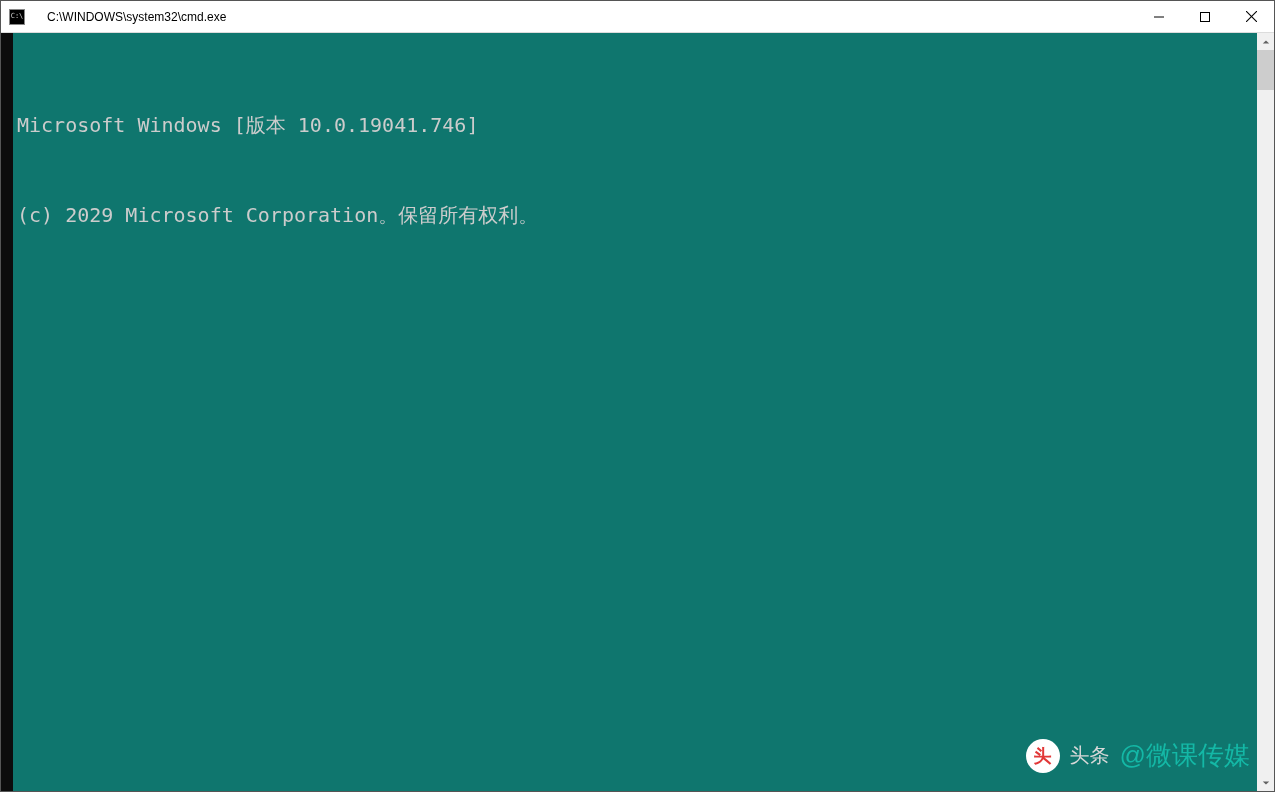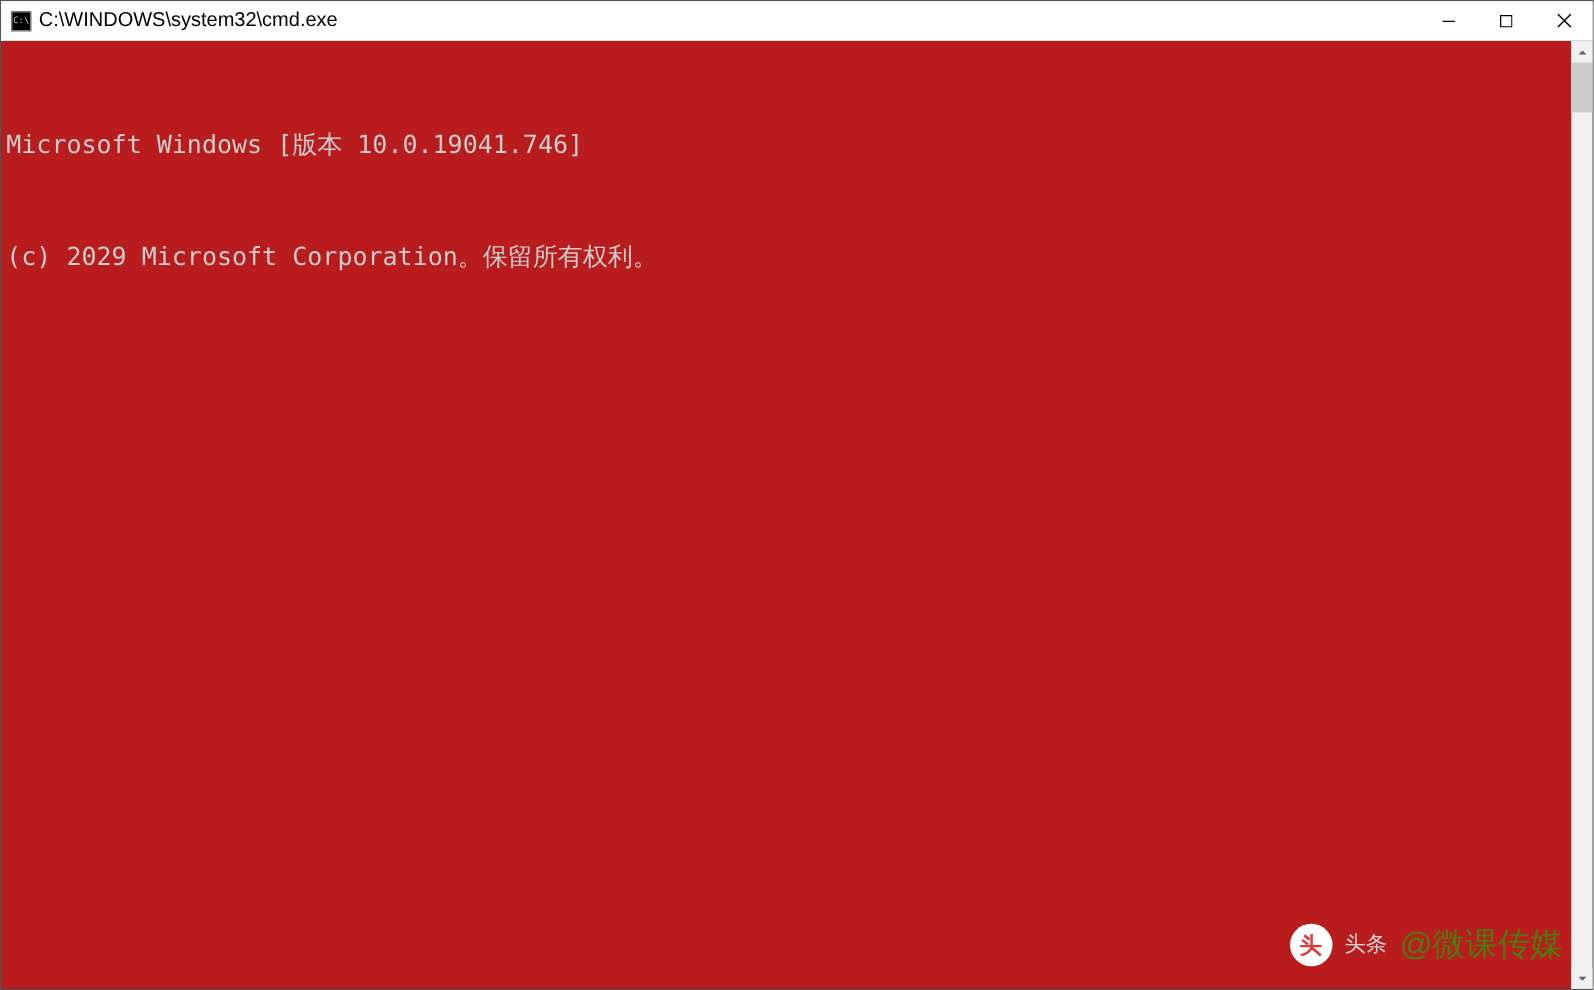"C:\WINDOWS\system32\cmd.exe" .title-text { font-size: 16px -> 12px; margin-left: none -> 16px }
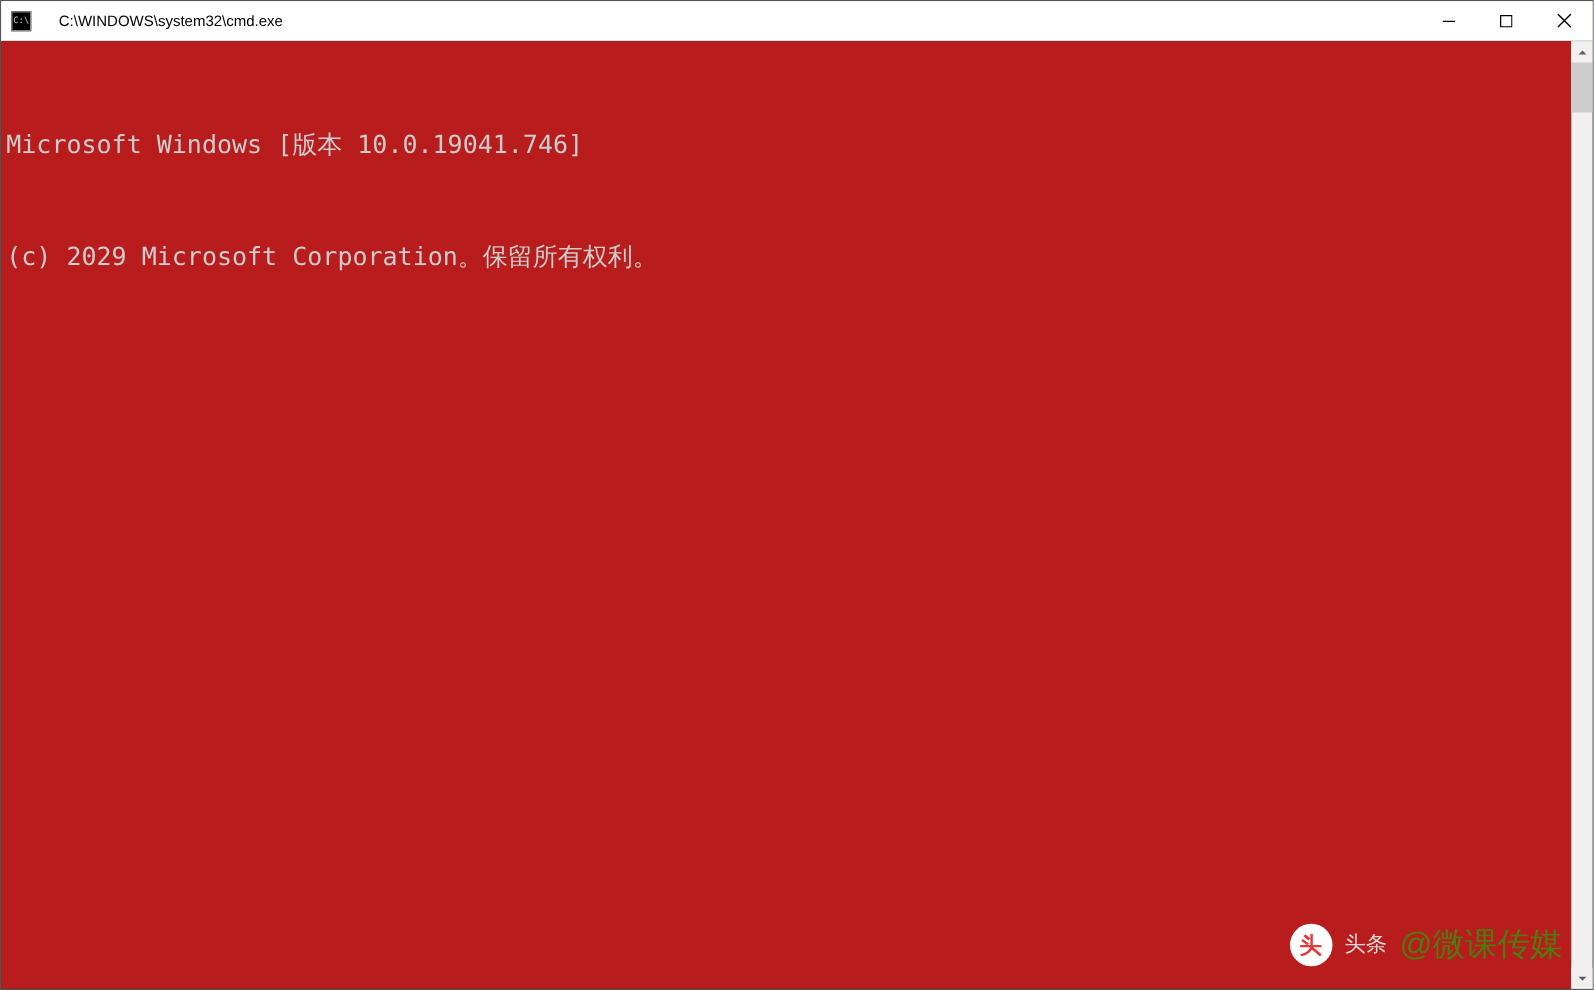"Microsoft Windows [版本 10.0.19041.746]" .terminal { background: #b91c1c -> #0f766e; margin-left: none -> 12px; padding: 7px 0 0 4px -> 17px 0 0 4px }
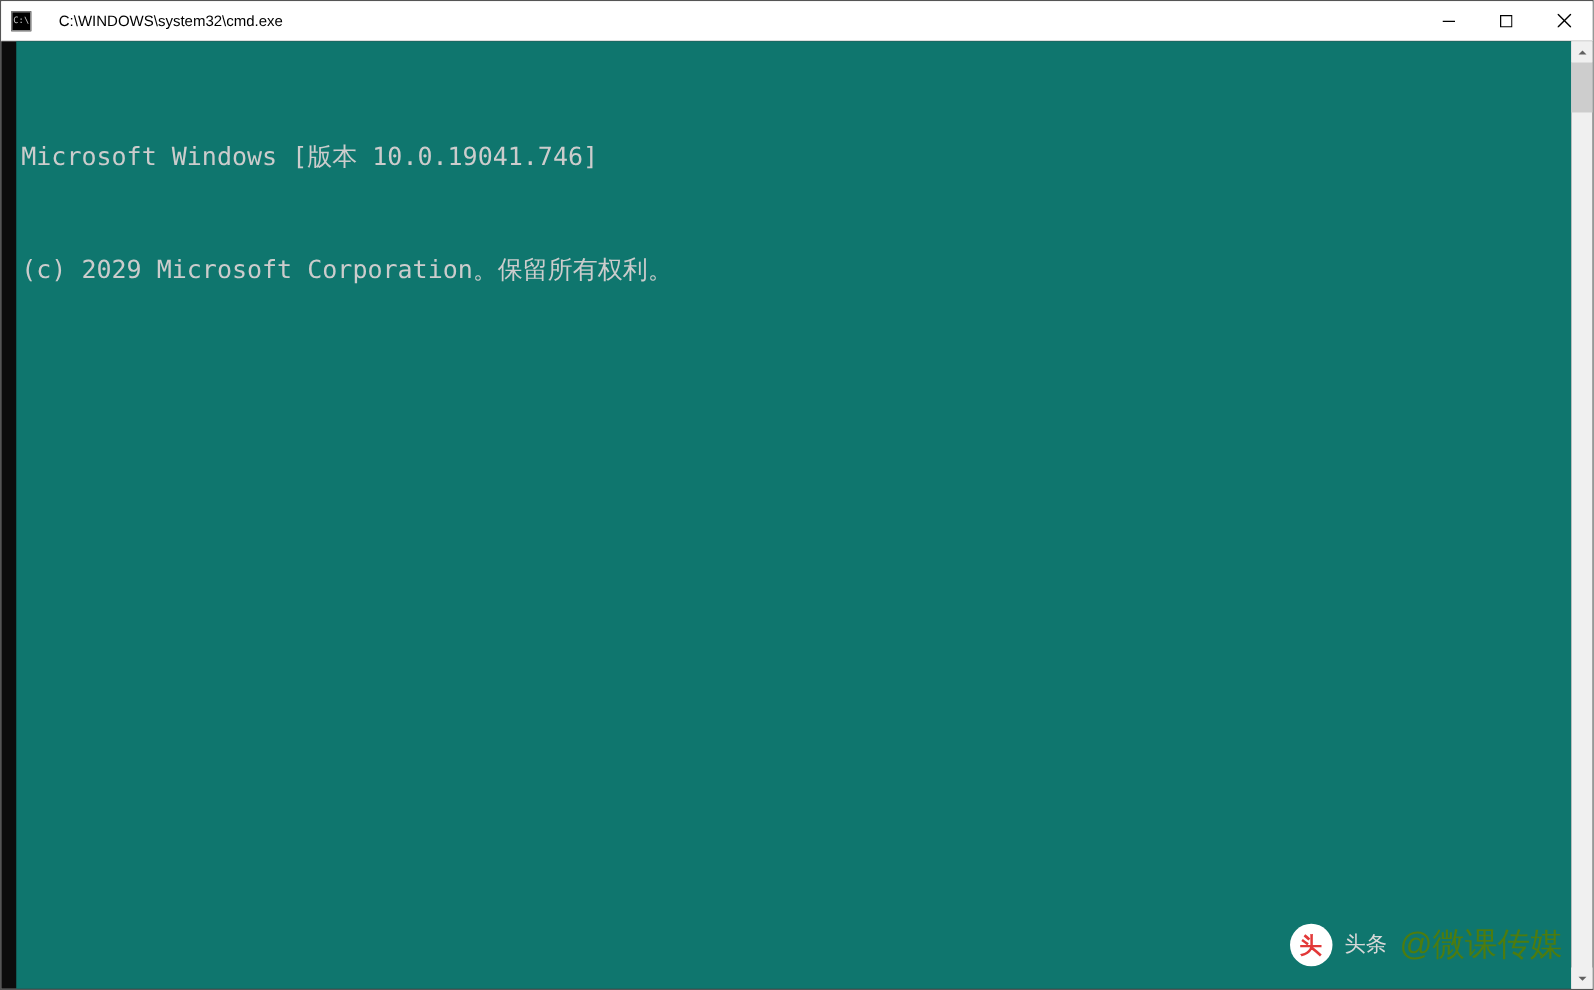"头条" .watermark-prefix { font-size: 17px -> 20px }
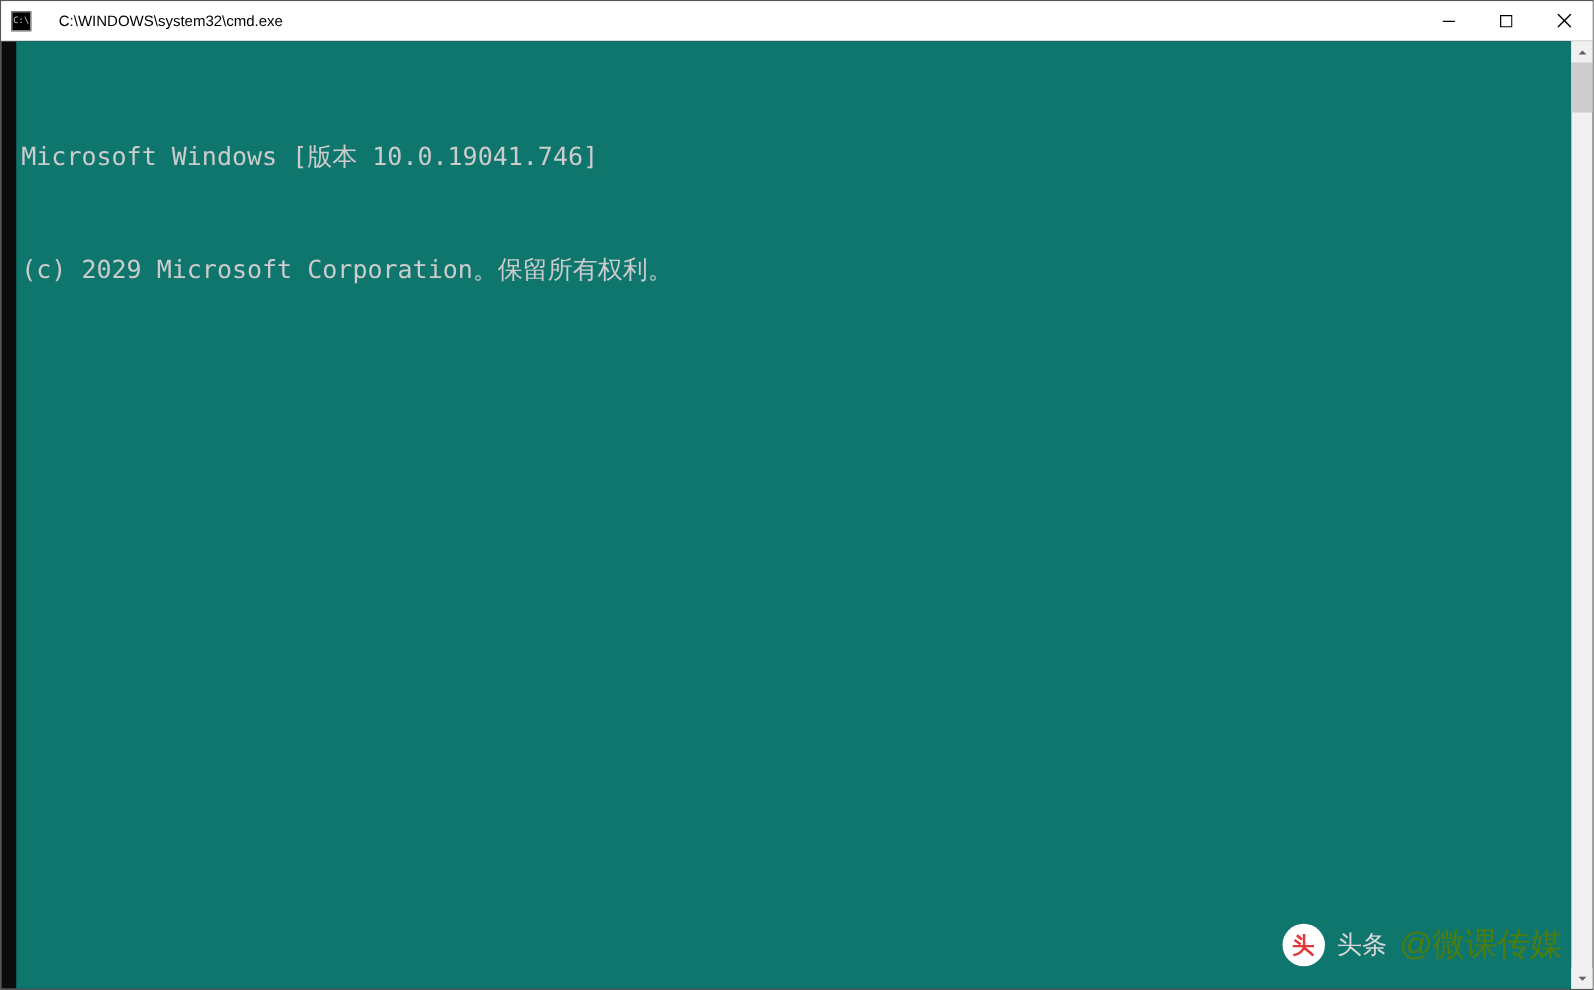"@微课传媒" .watermark-text { color: #4d7c0f -> #14b8a6 }
